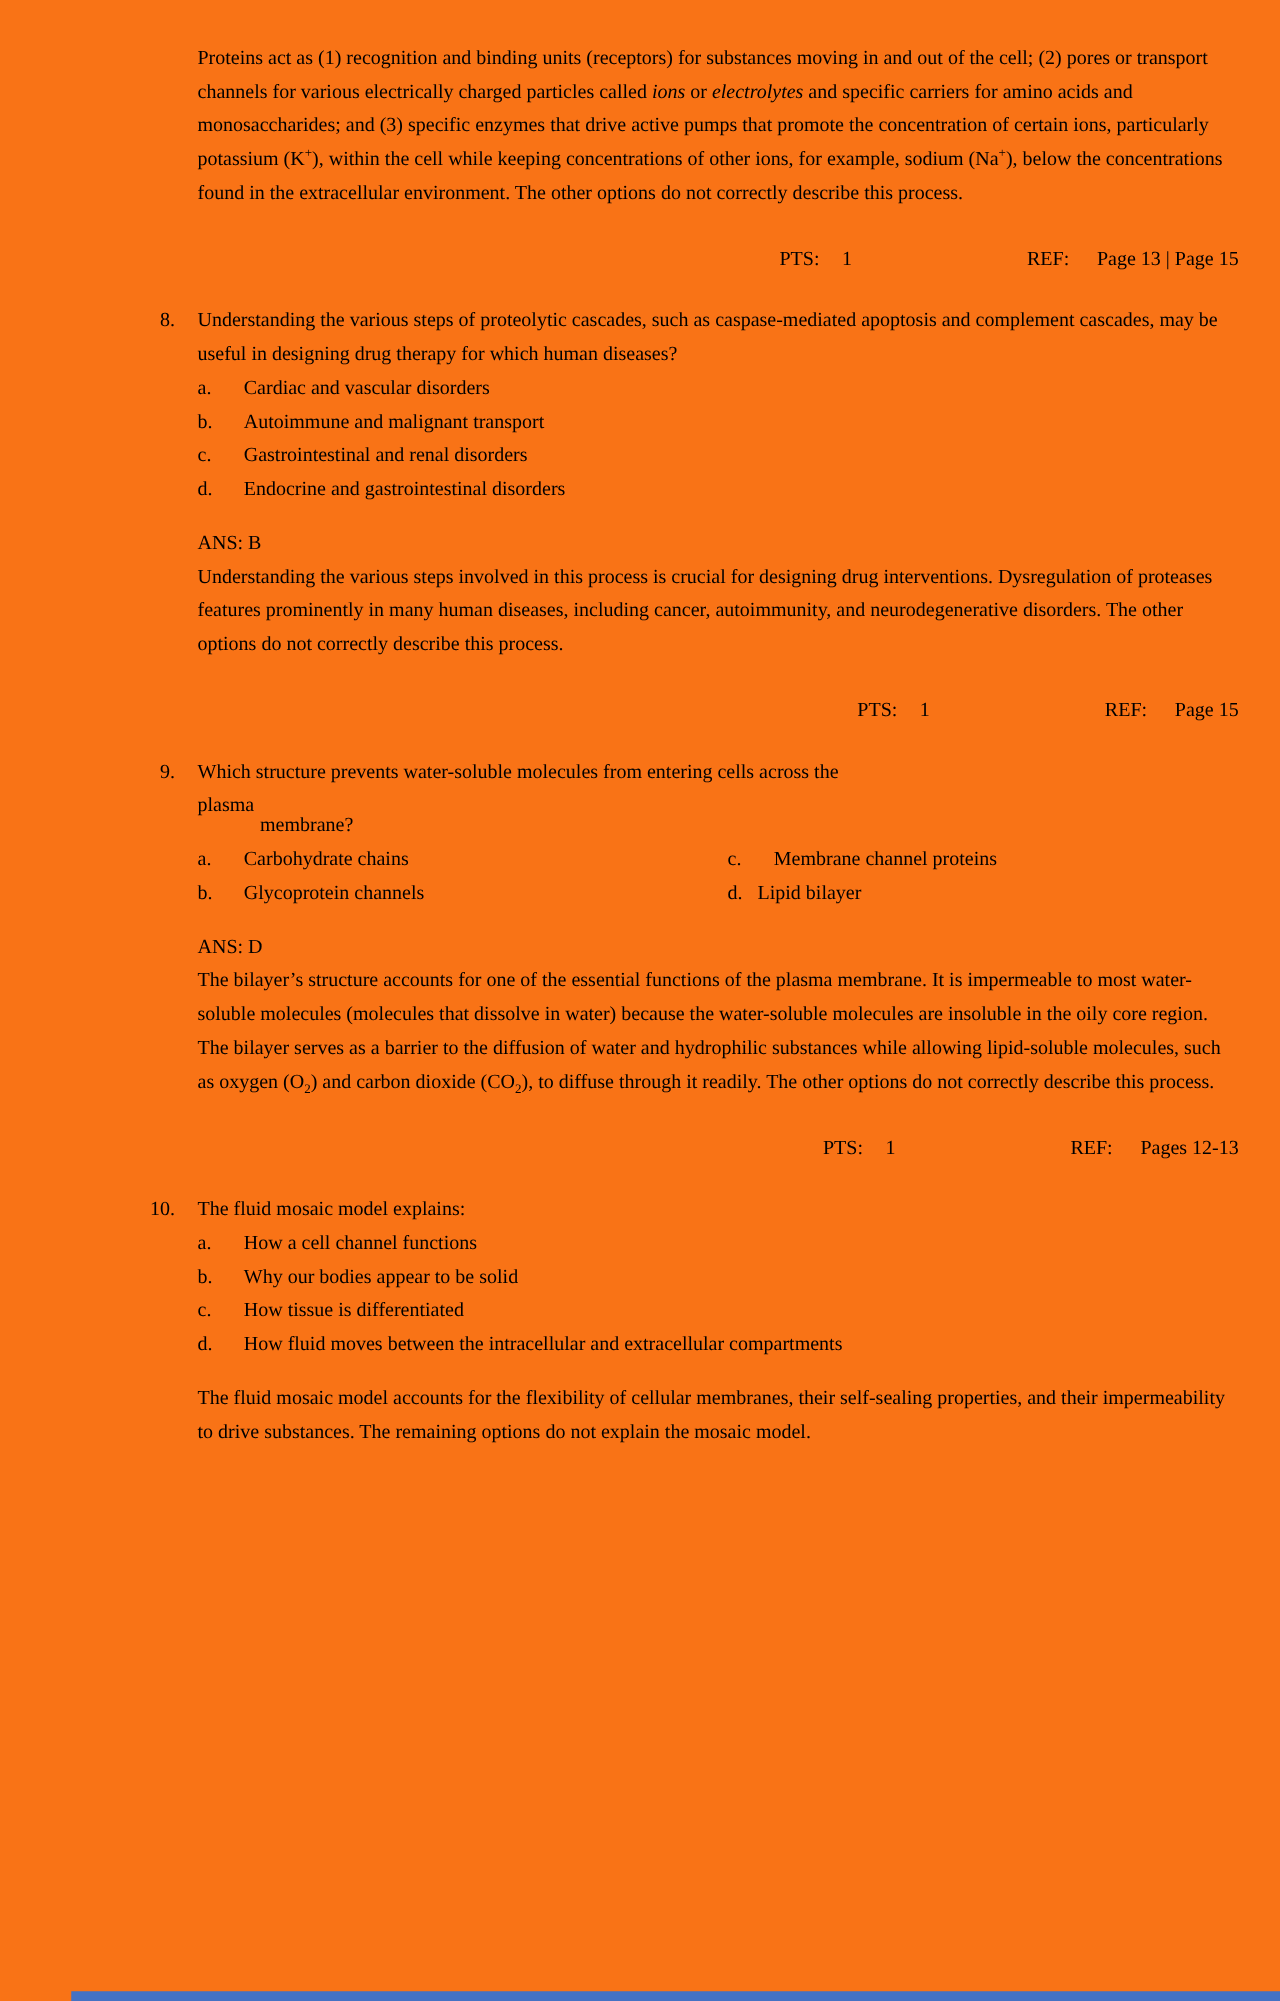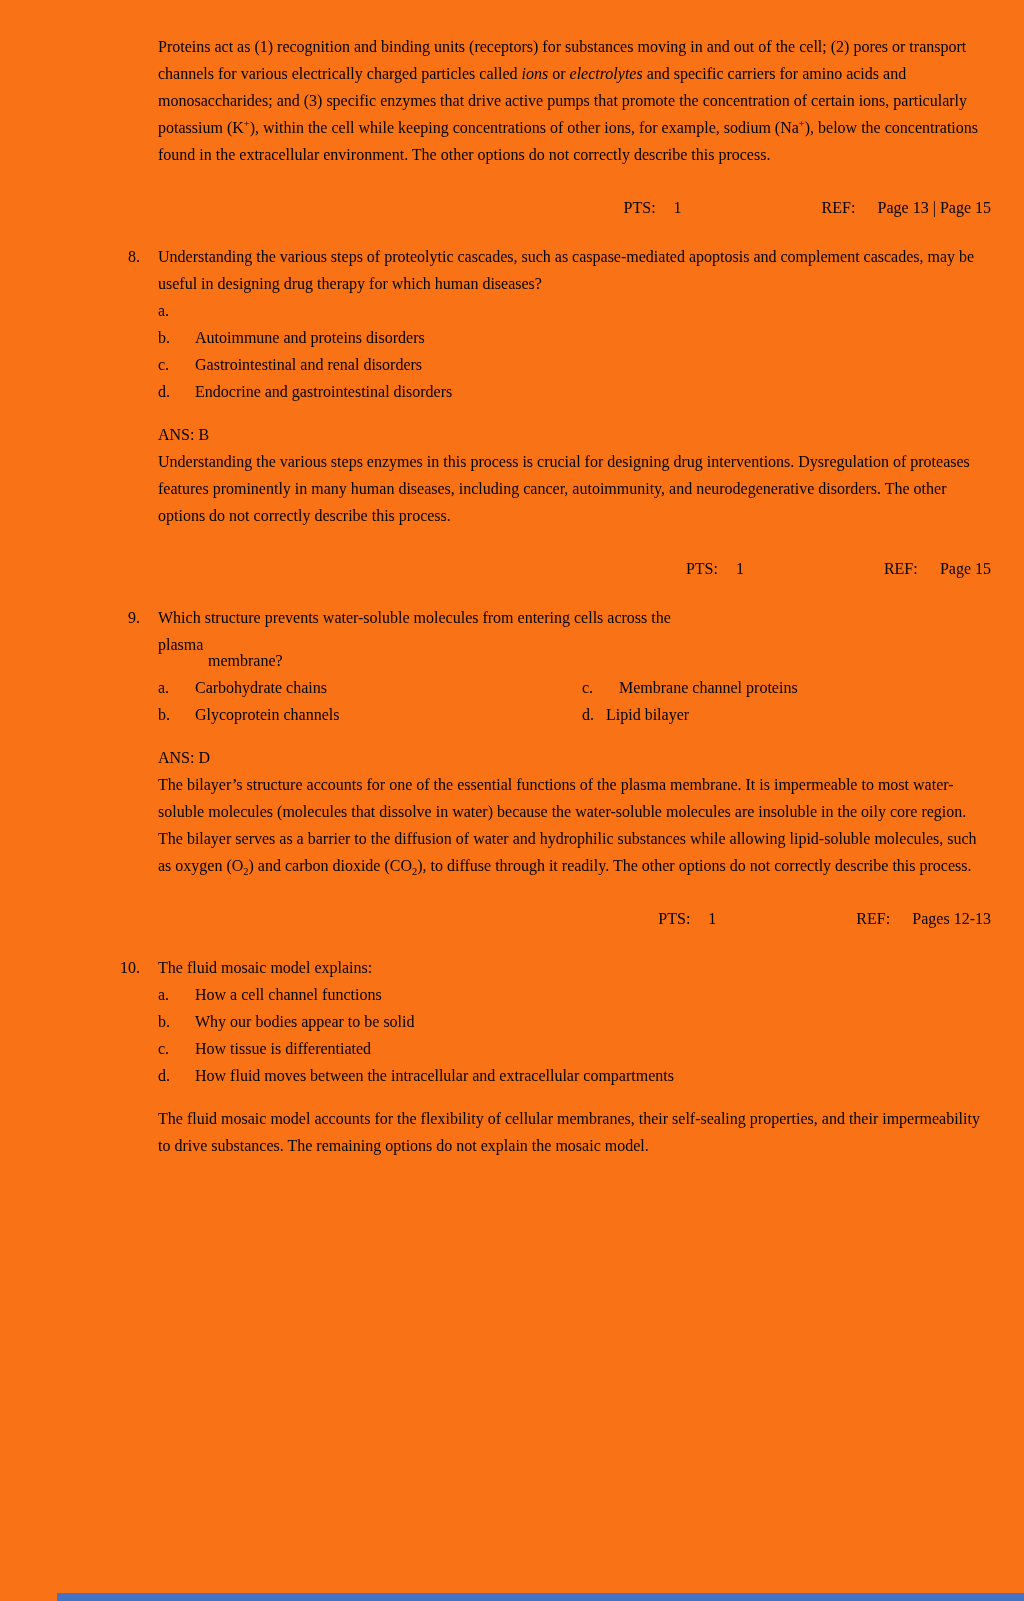"Cardiac and vascular disorders" span { html: none -> <span>Cardiac and vascular disorders</span> }
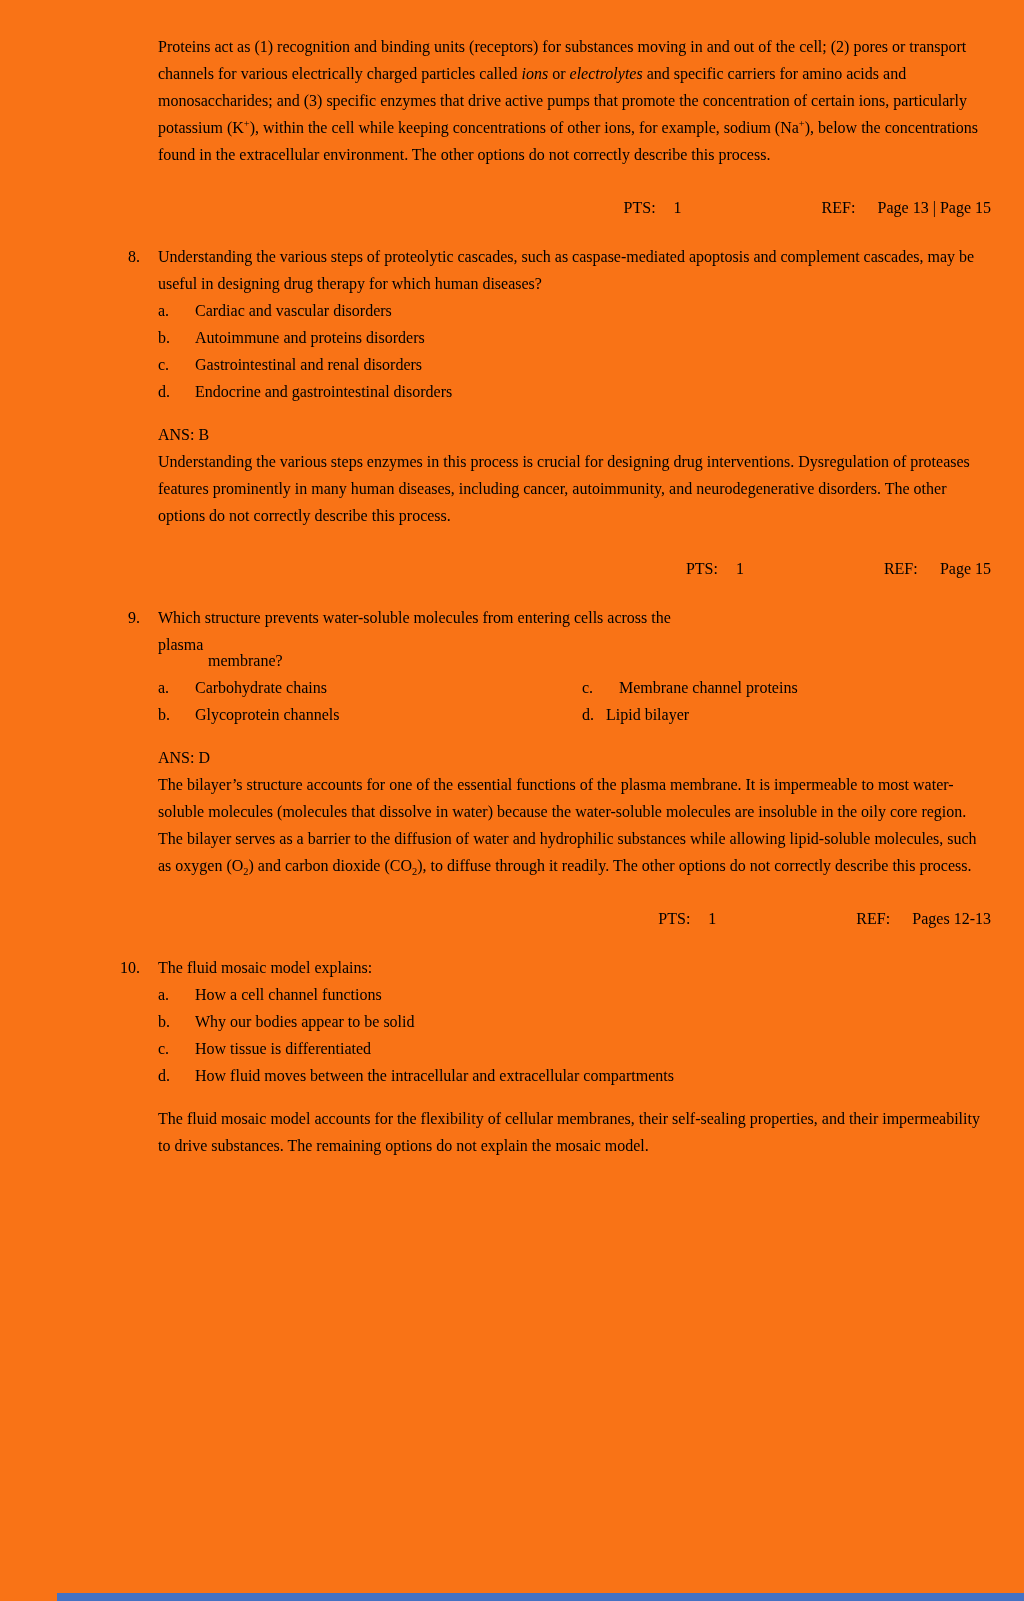"Autoimmune and proteins disorders" span { text: proteins disorders -> malignant transport }
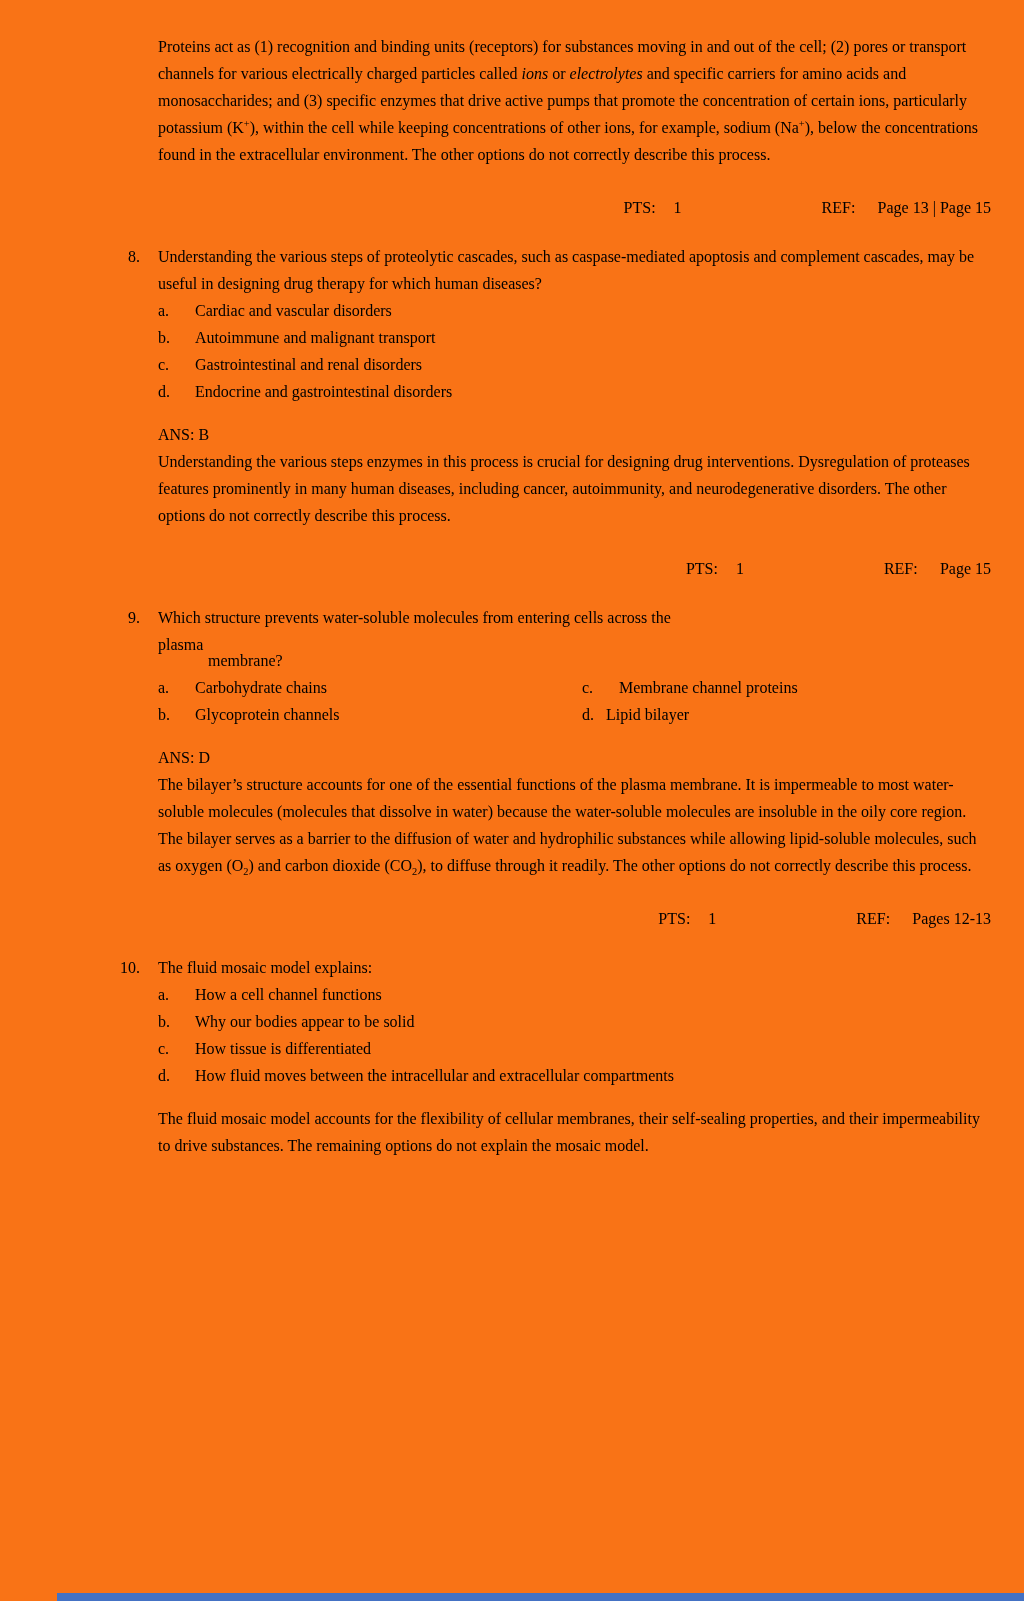"Understanding the various steps enzymes" div.para { text: enzymes -> involved }
